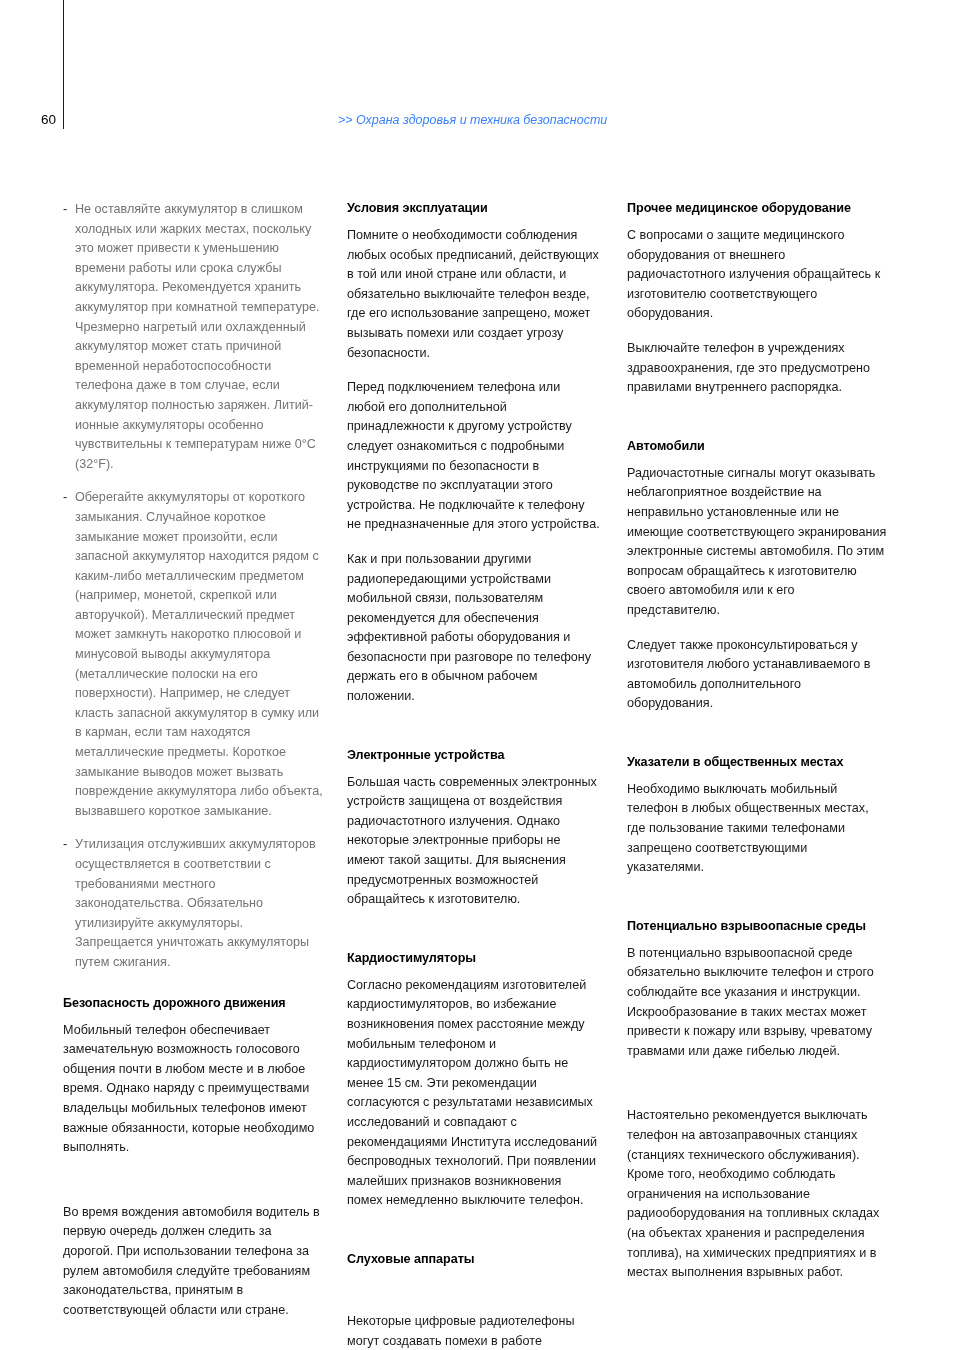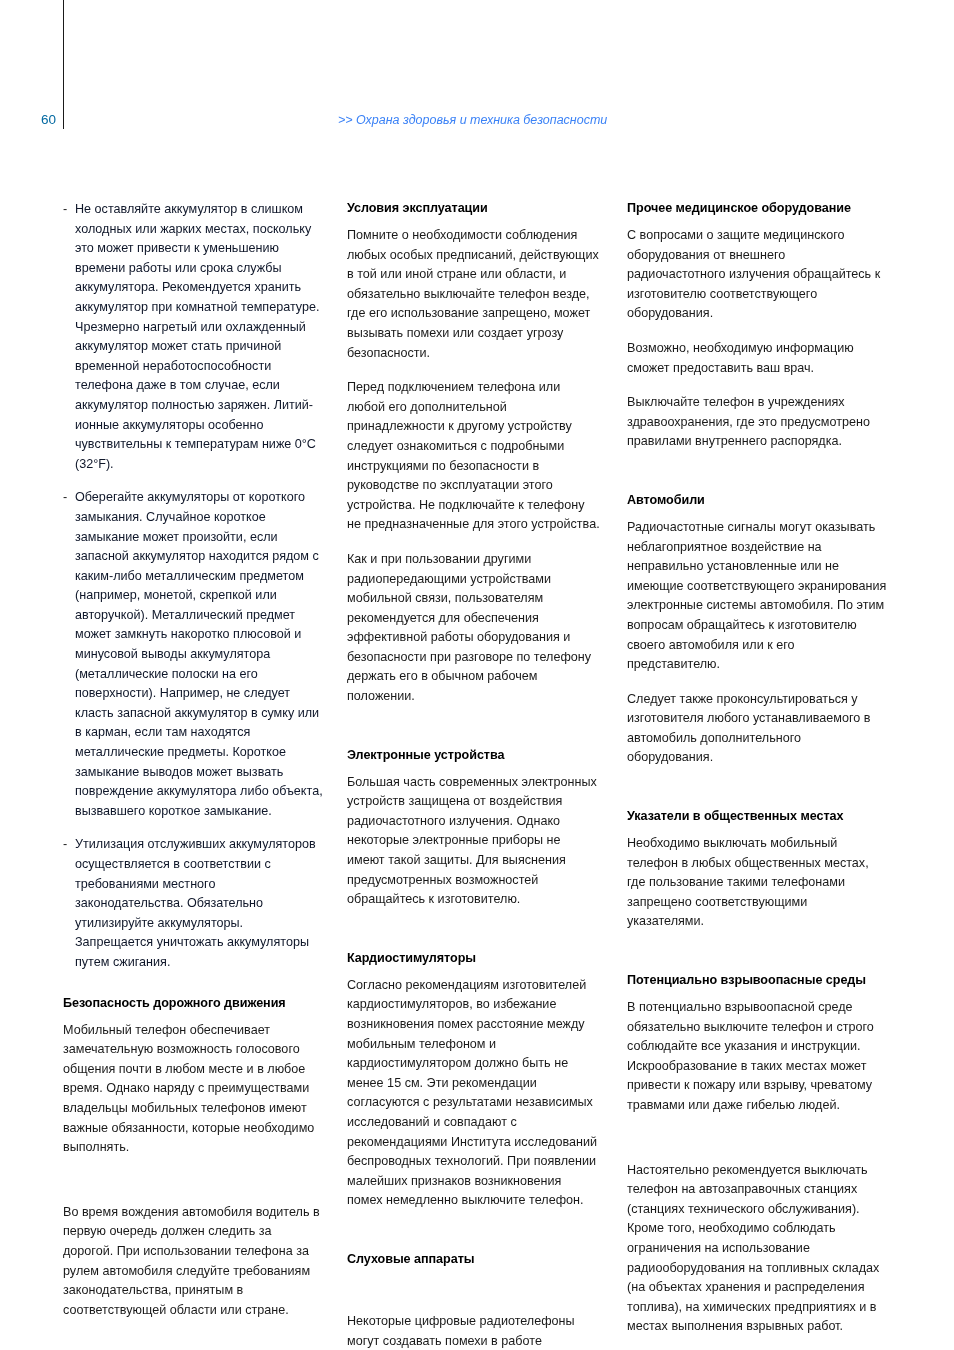"60" #page-number { color: #0369a1 -> #000000 }
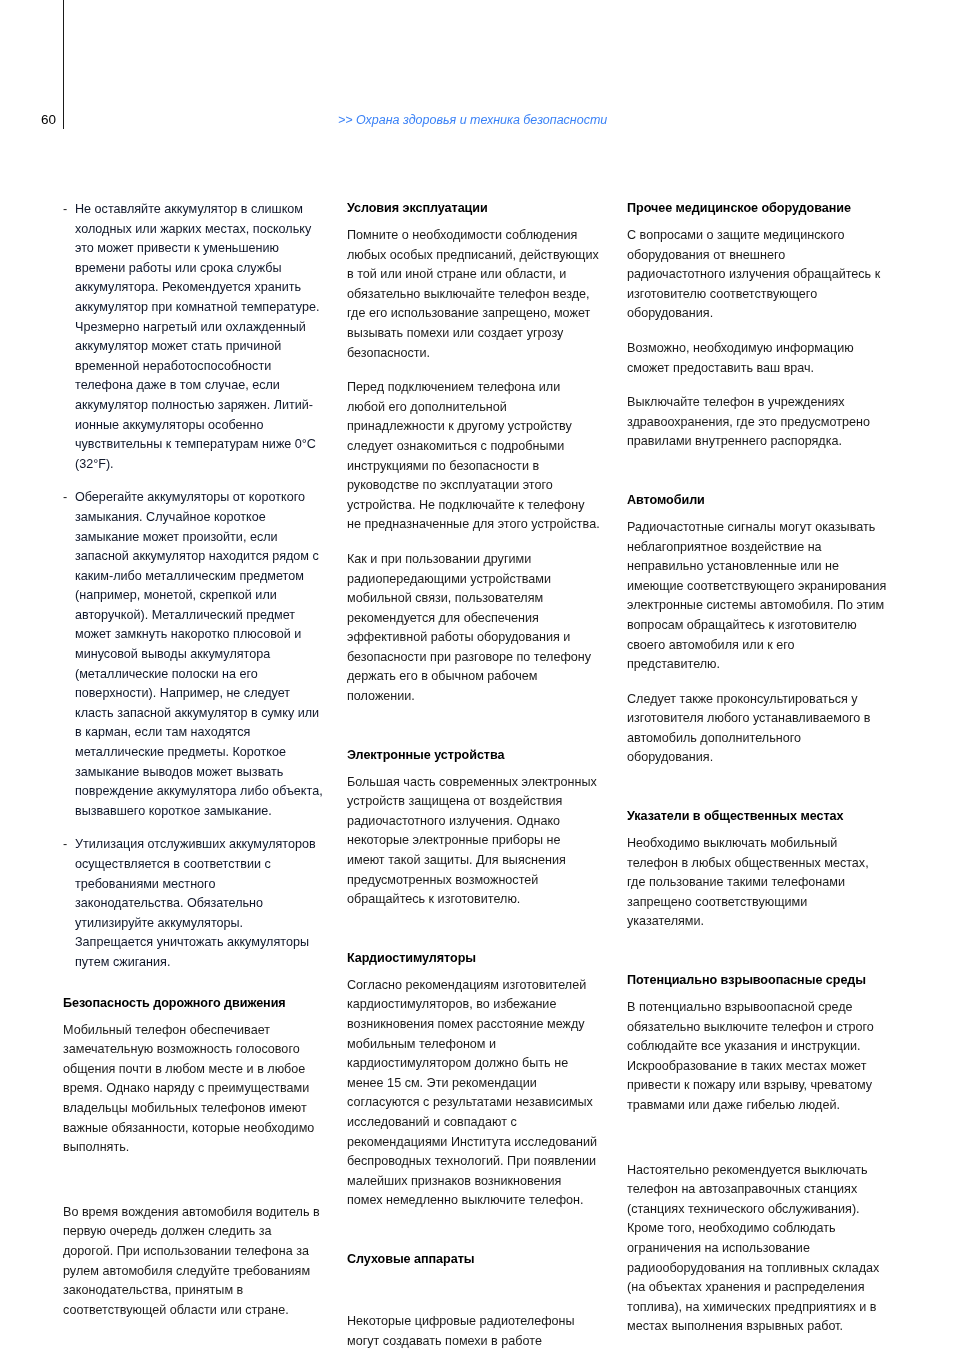"Не оставляйте аккумулятор в слишком" .bullet .btext { color: #0f172a -> #737373 }
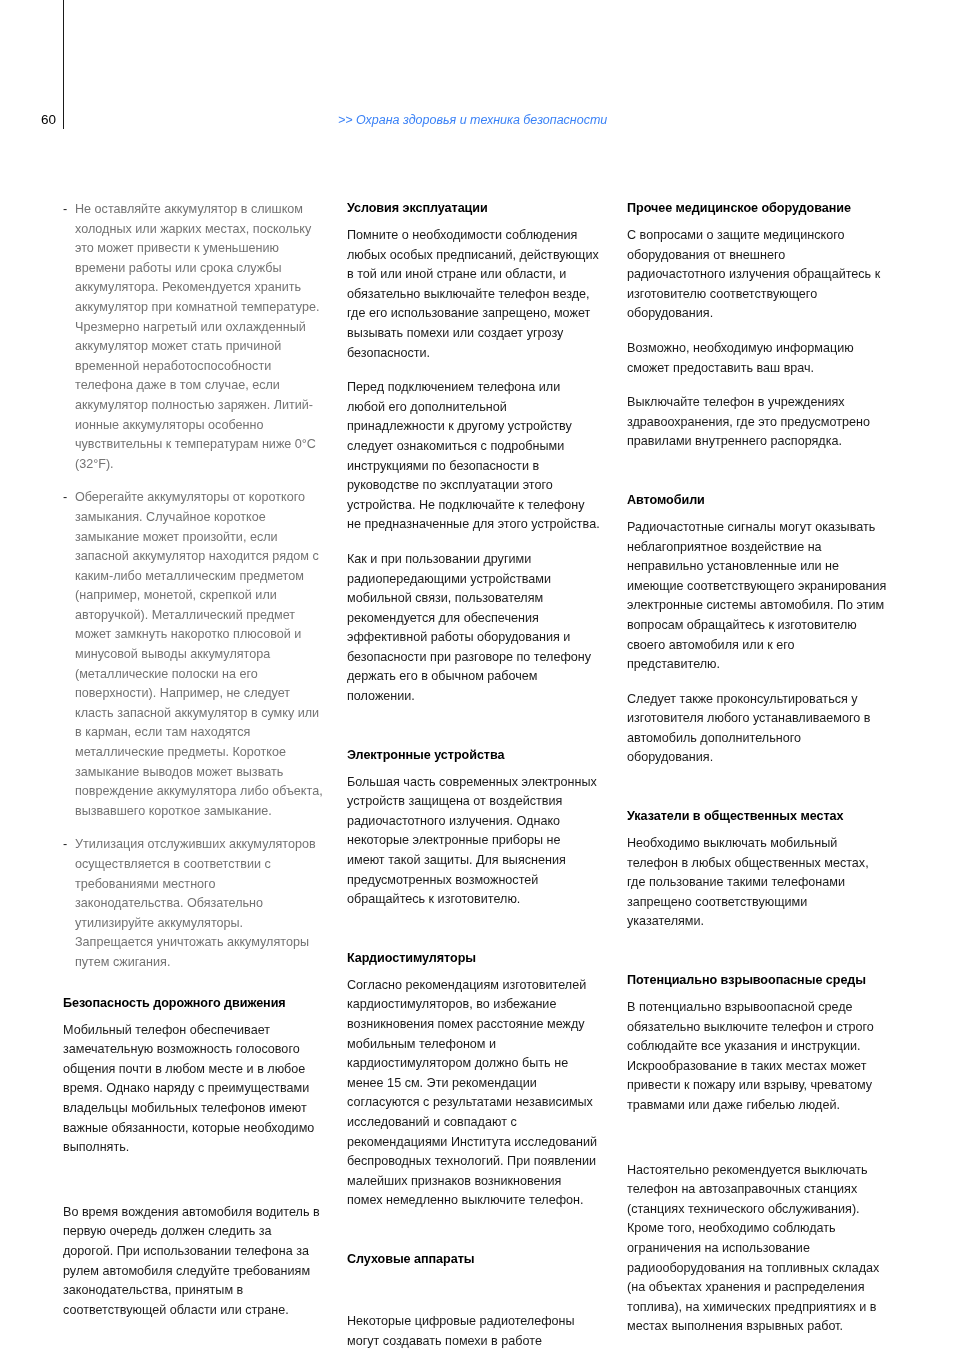"Возможно, необходимую информацию сможет" p.para { html: <p>Возможно, необходимую информацию сможет предоставить ваш врач.</p> -> none }
